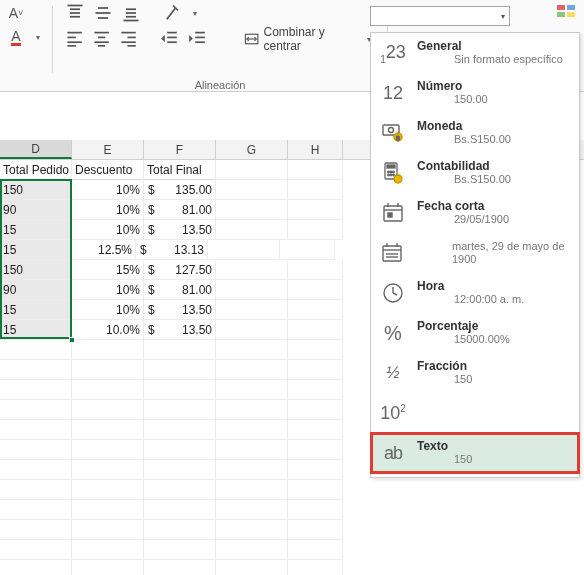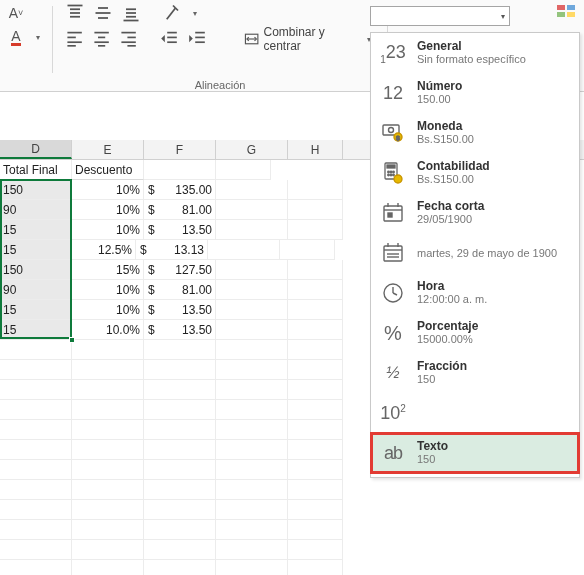"Sin formato específico" .fmt-sample { margin-left: none -> 37px }
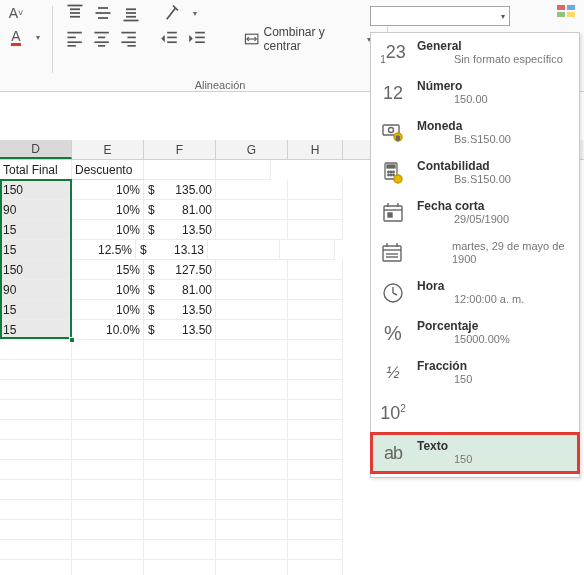"Total Pedido" div.cell { html: none -> <div>Total Pedido</div> }
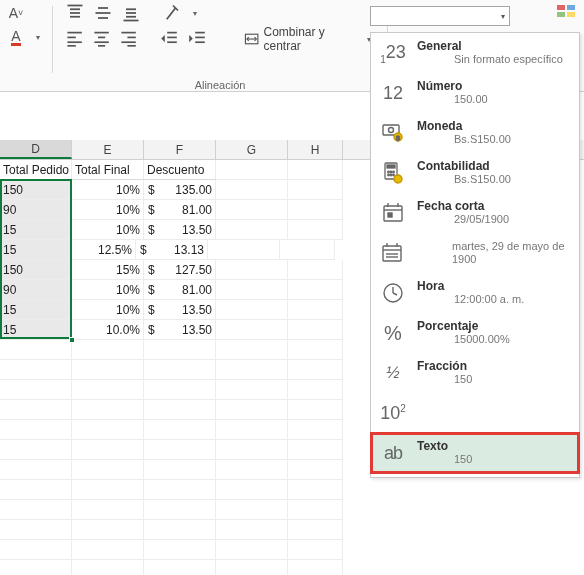"Total Final" div.cell { order: before "Descuento" -> after "Descuento" }
